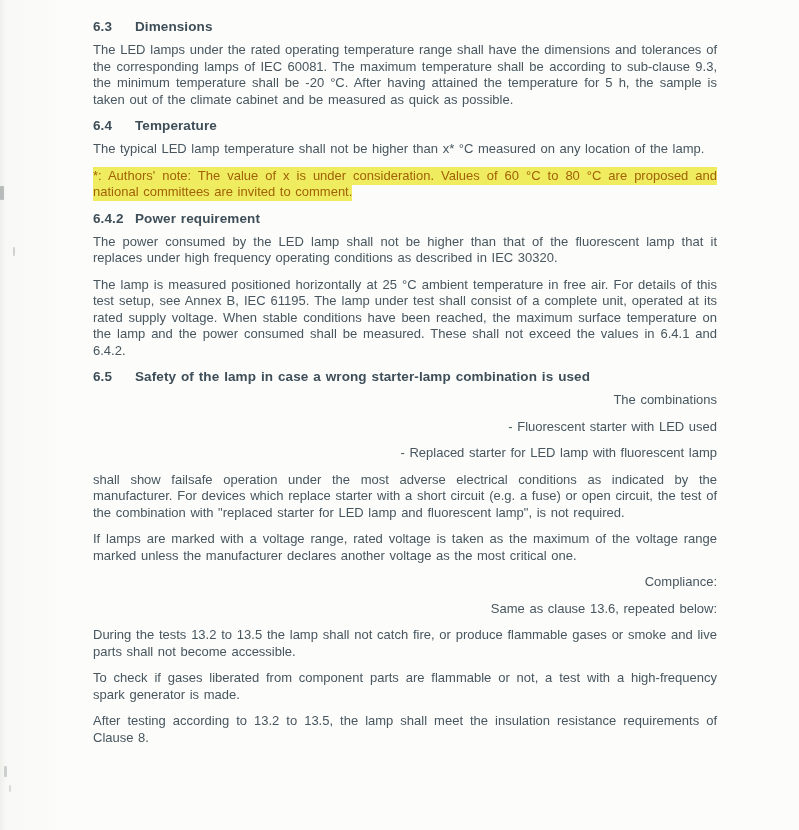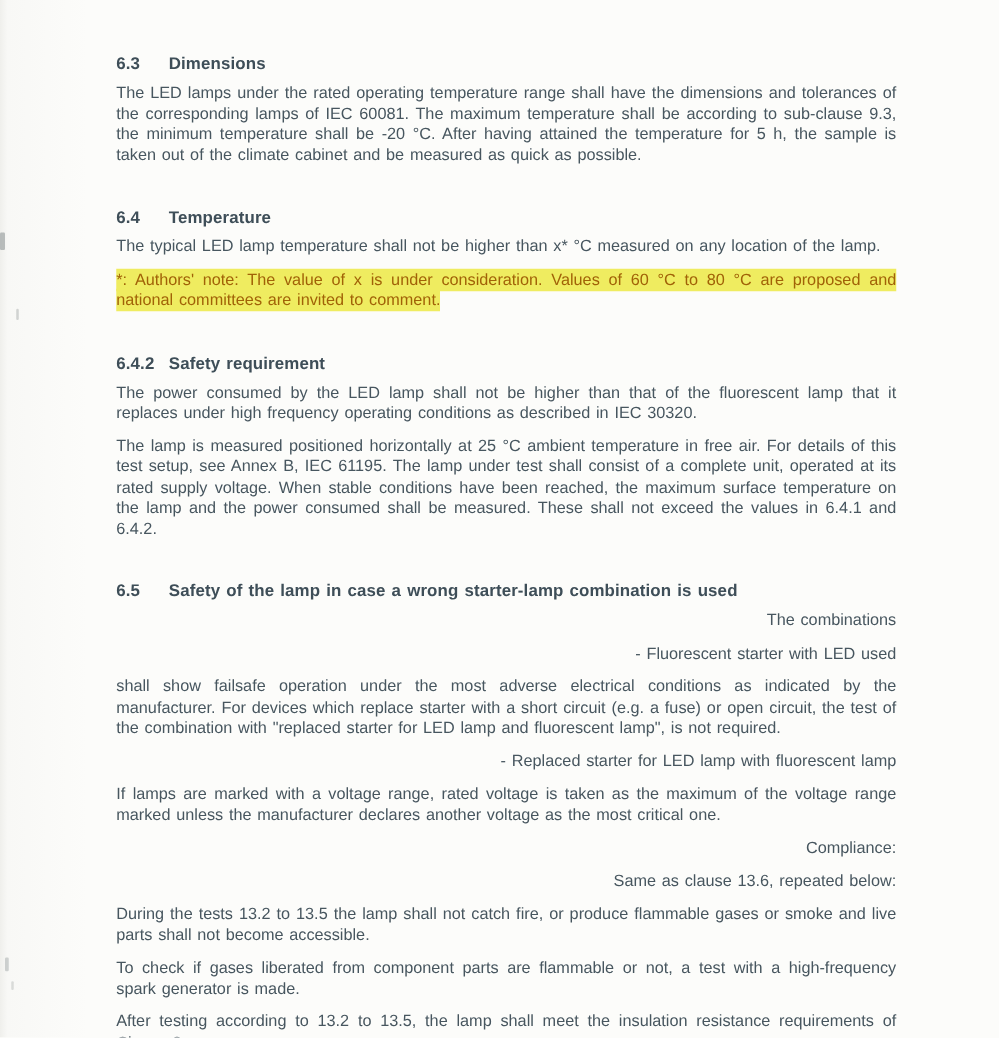"6.3" .sec .num { margin-top: 24px -> none }
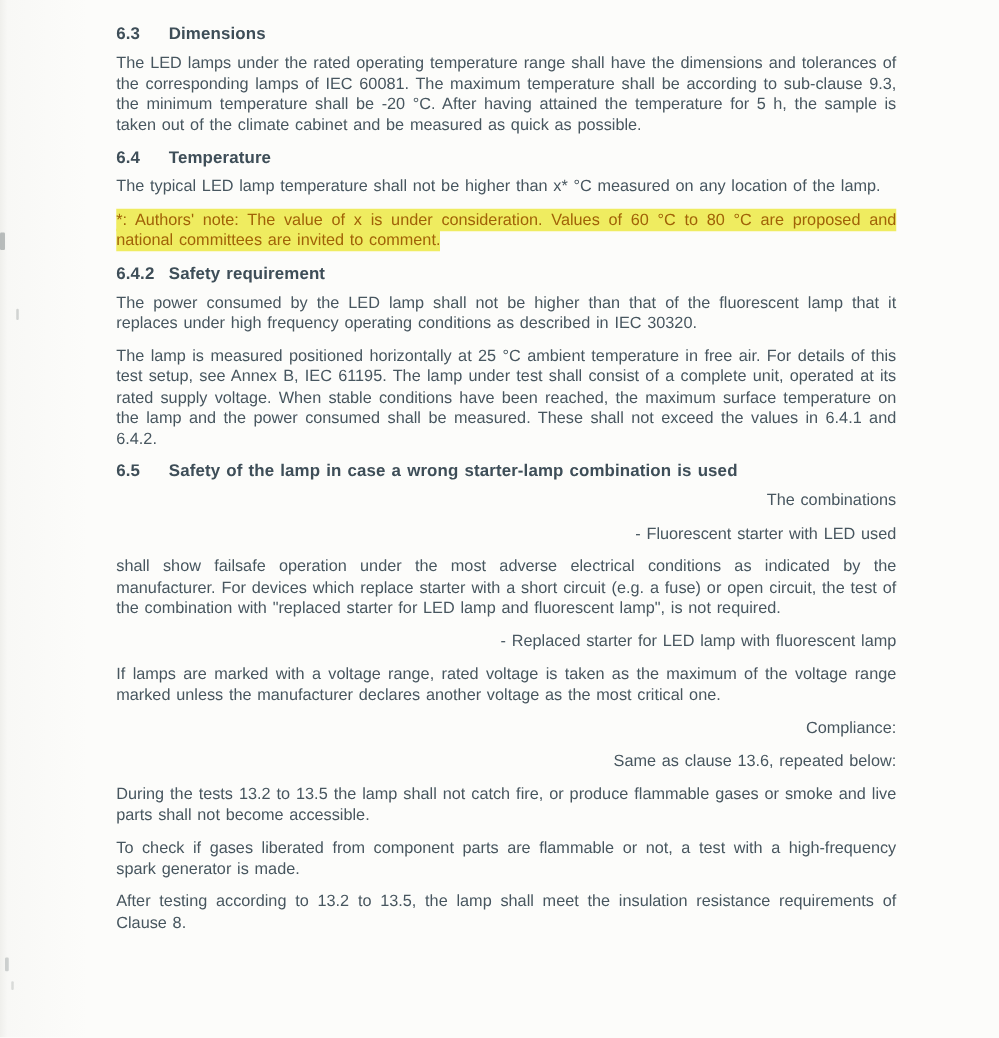"Safety requirement" span.ttl { text: Safety -> Power }
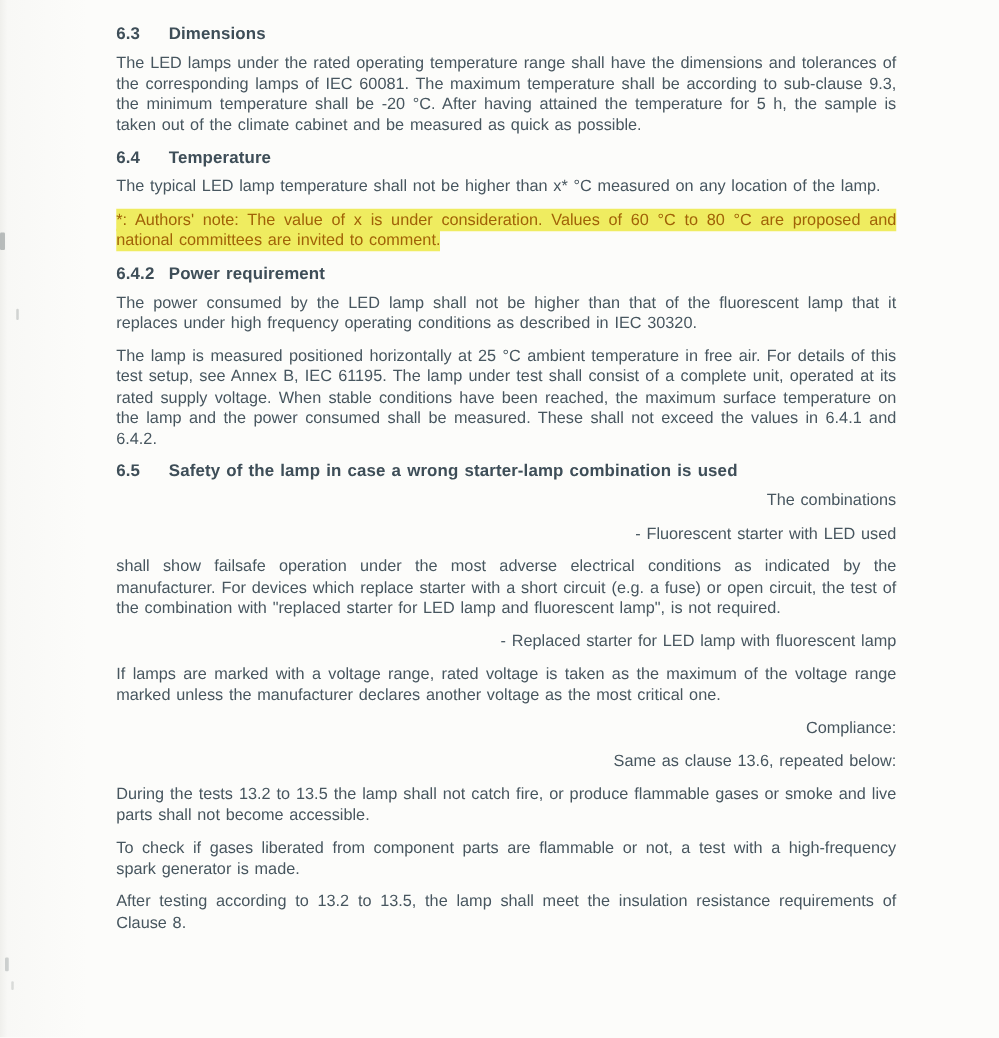"shall show failsafe operation under" p.para { order: before "- Replaced starter for LED" -> after "- Replaced starter for LED" }
